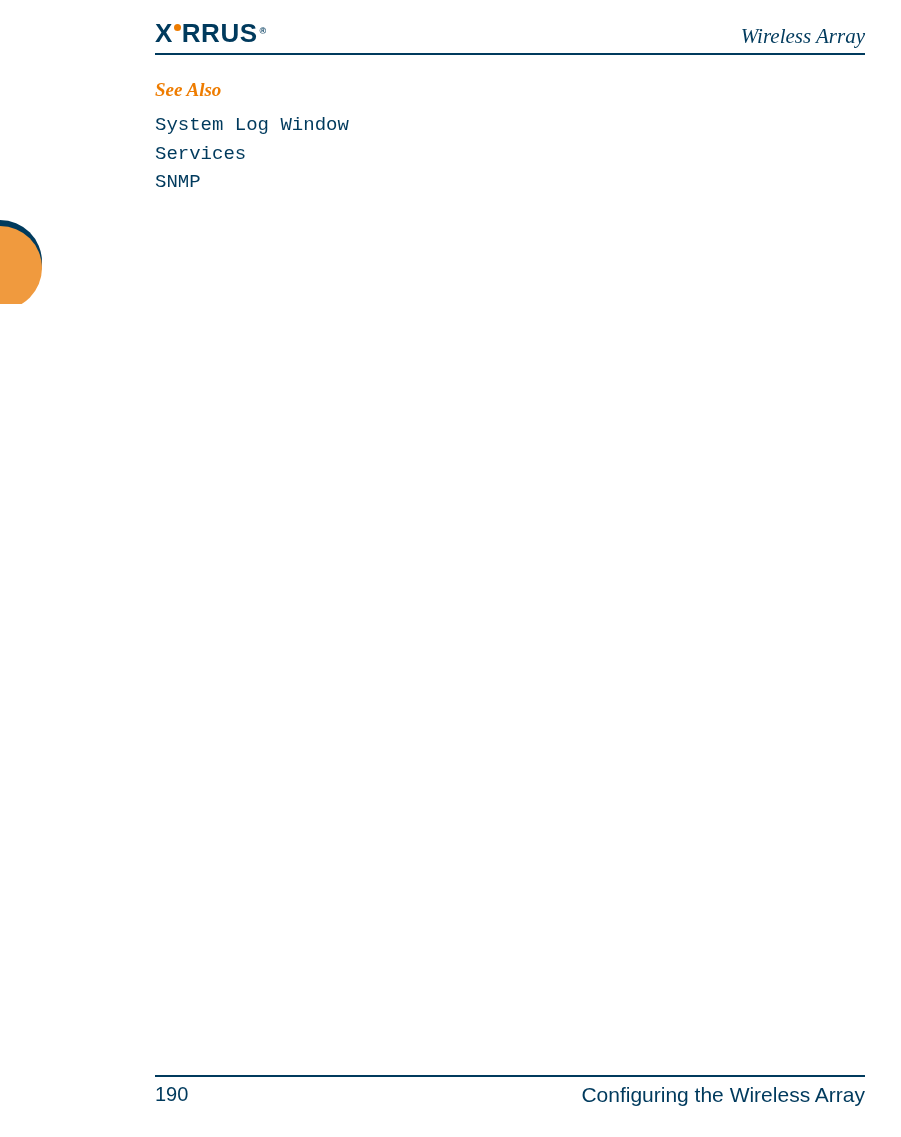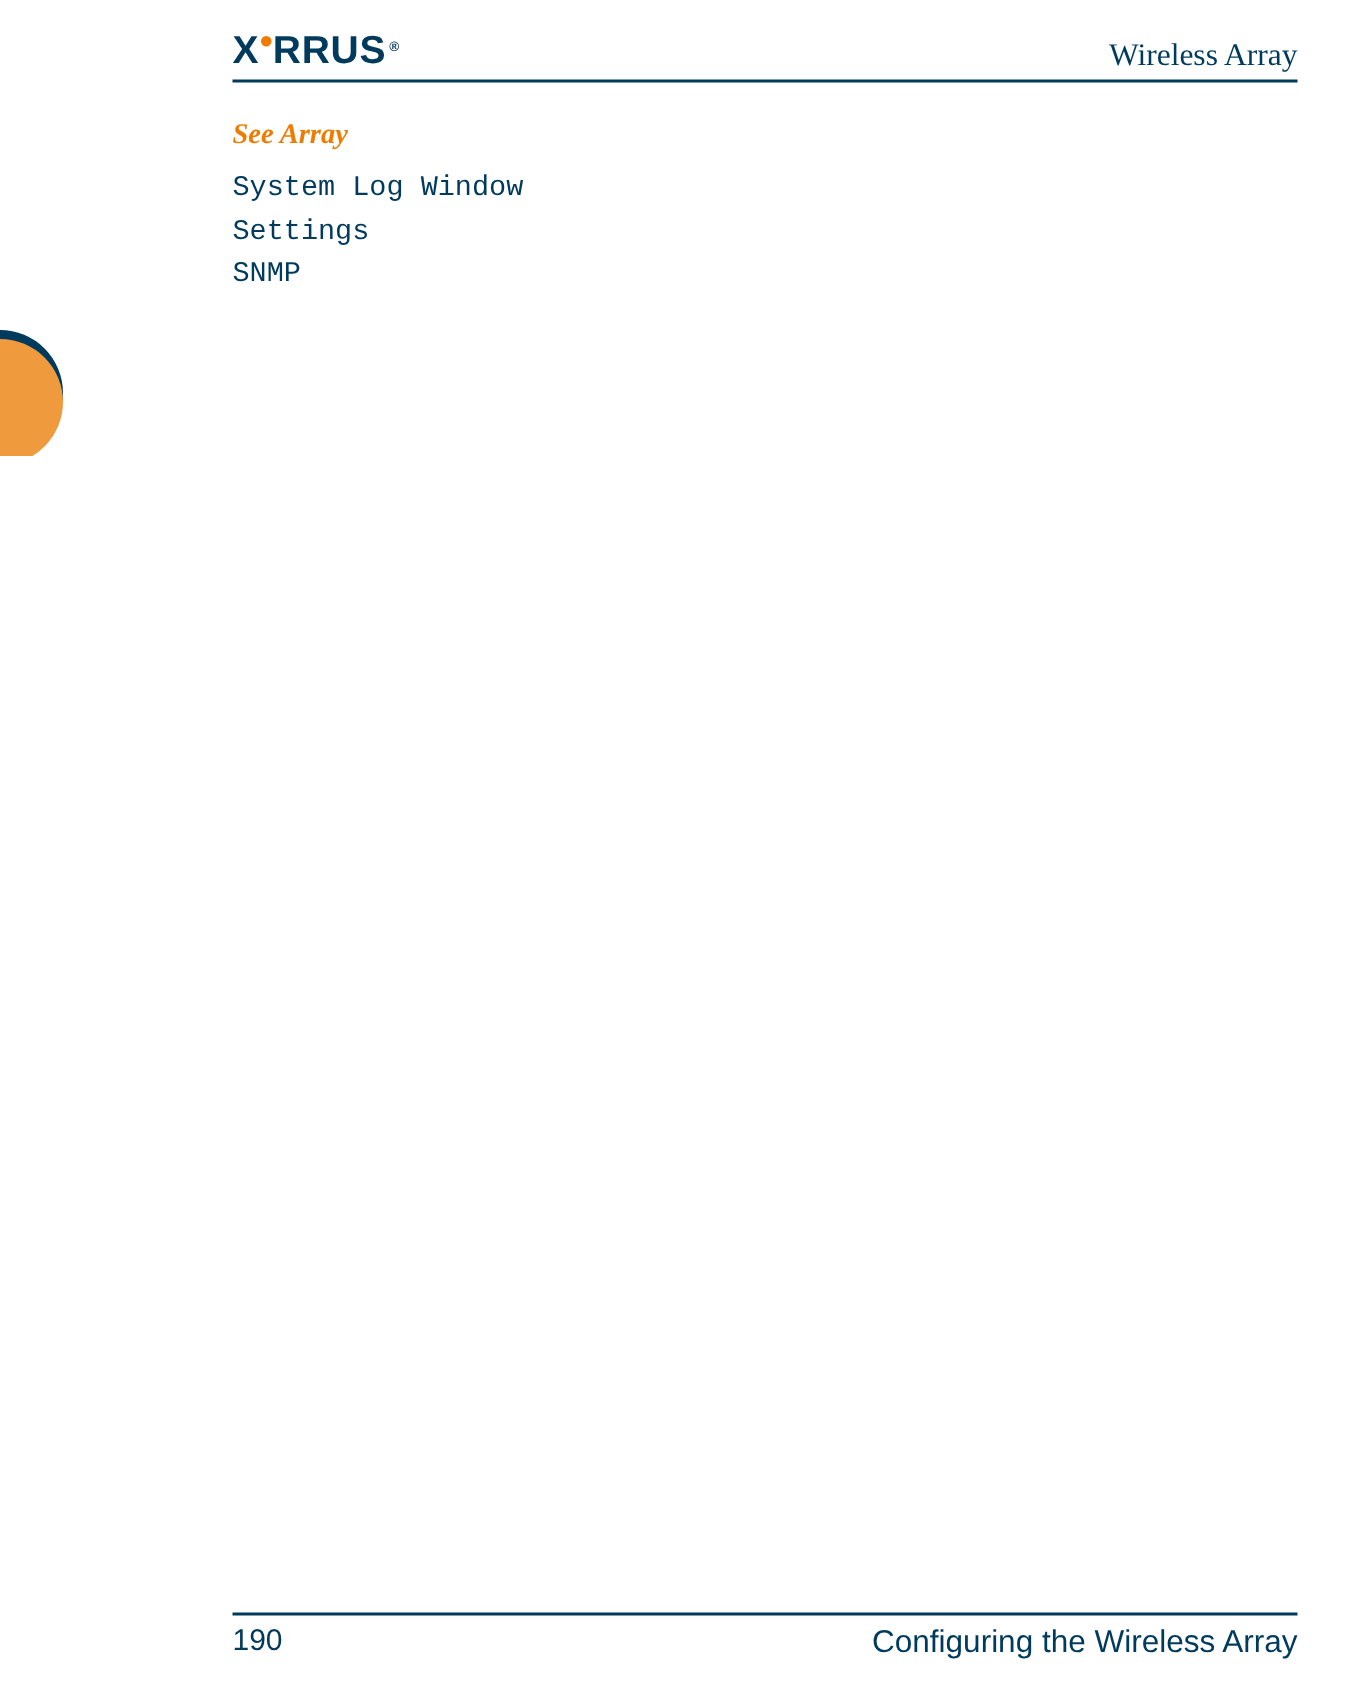"Wireless Array" .header-title { font-style: none -> italic }
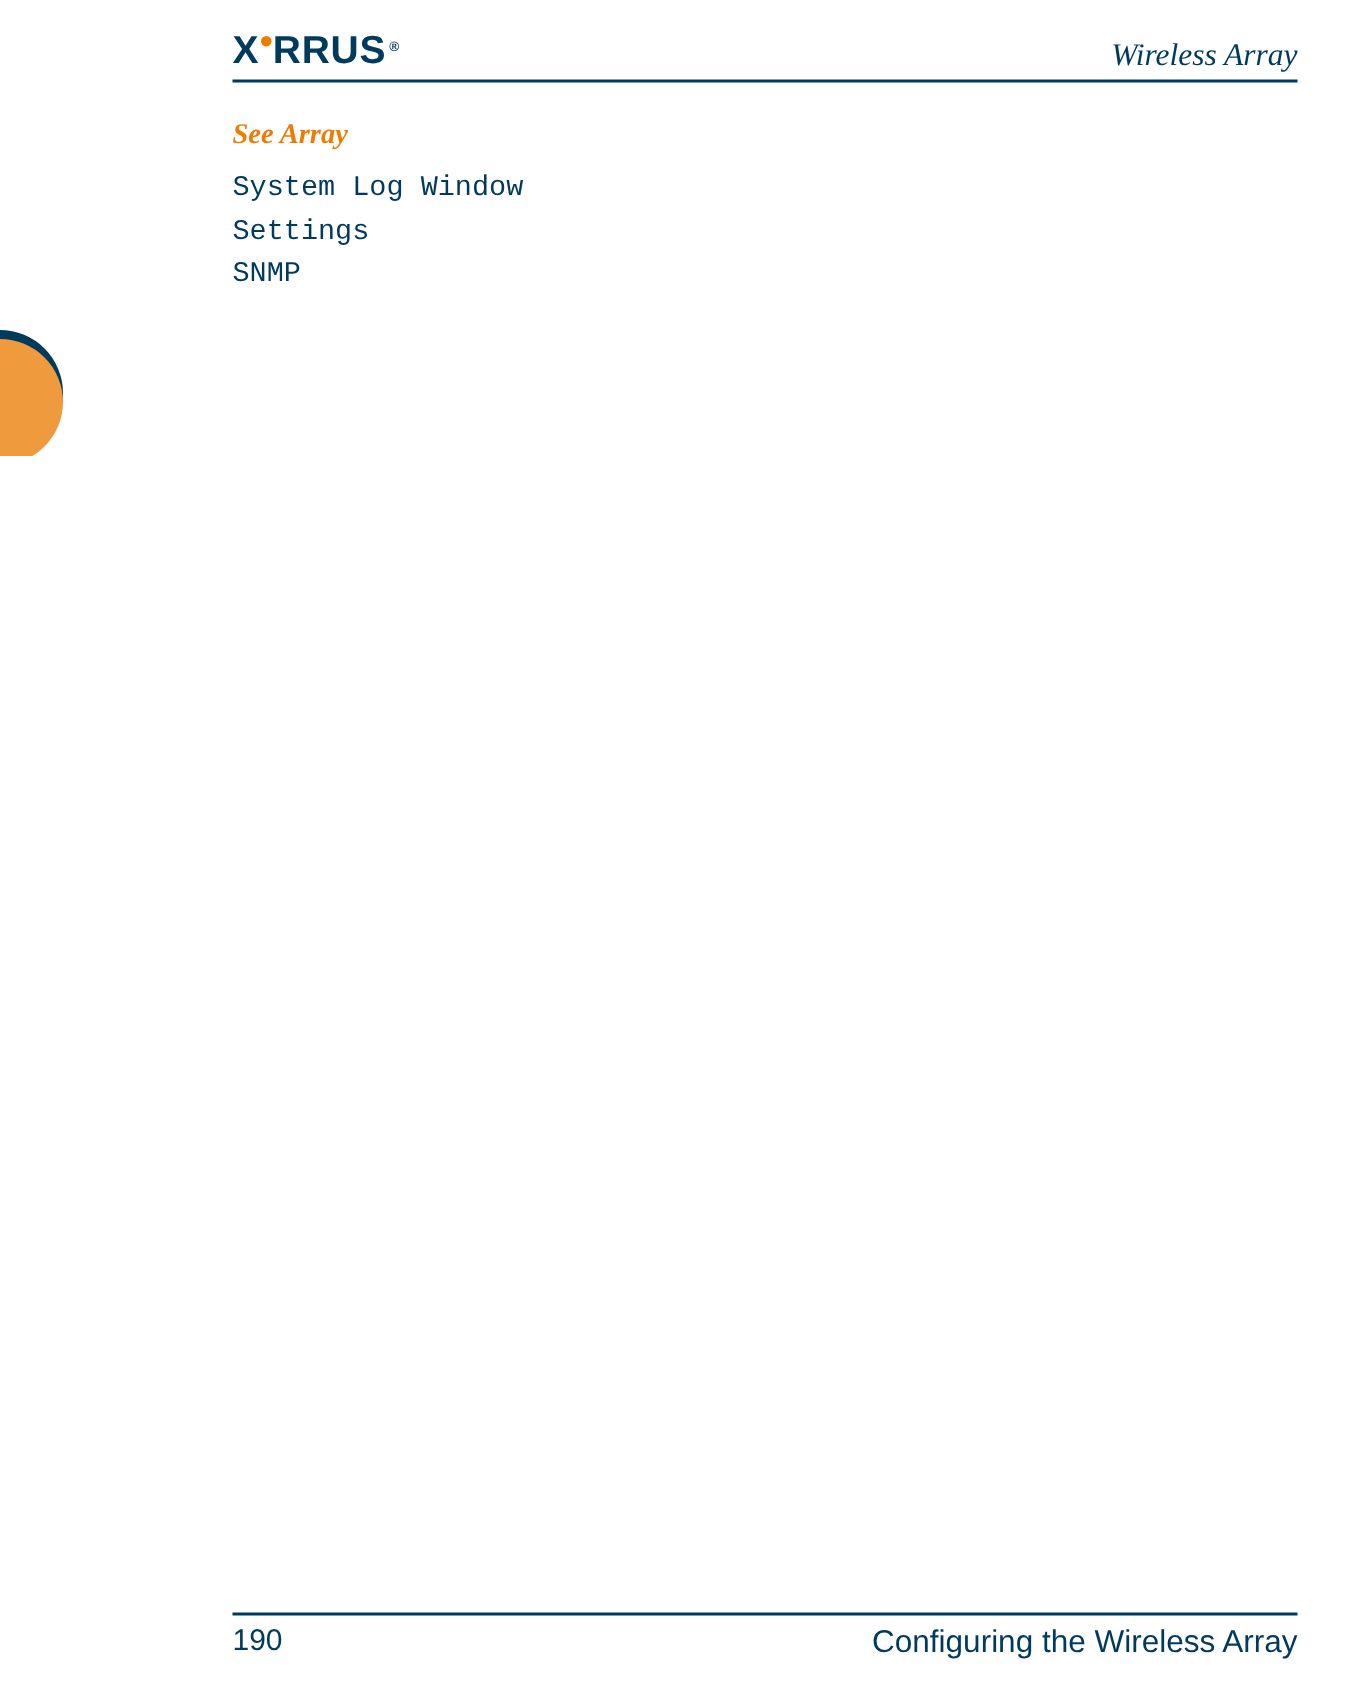"See Array" div.see-also-title { text: Array -> Also }
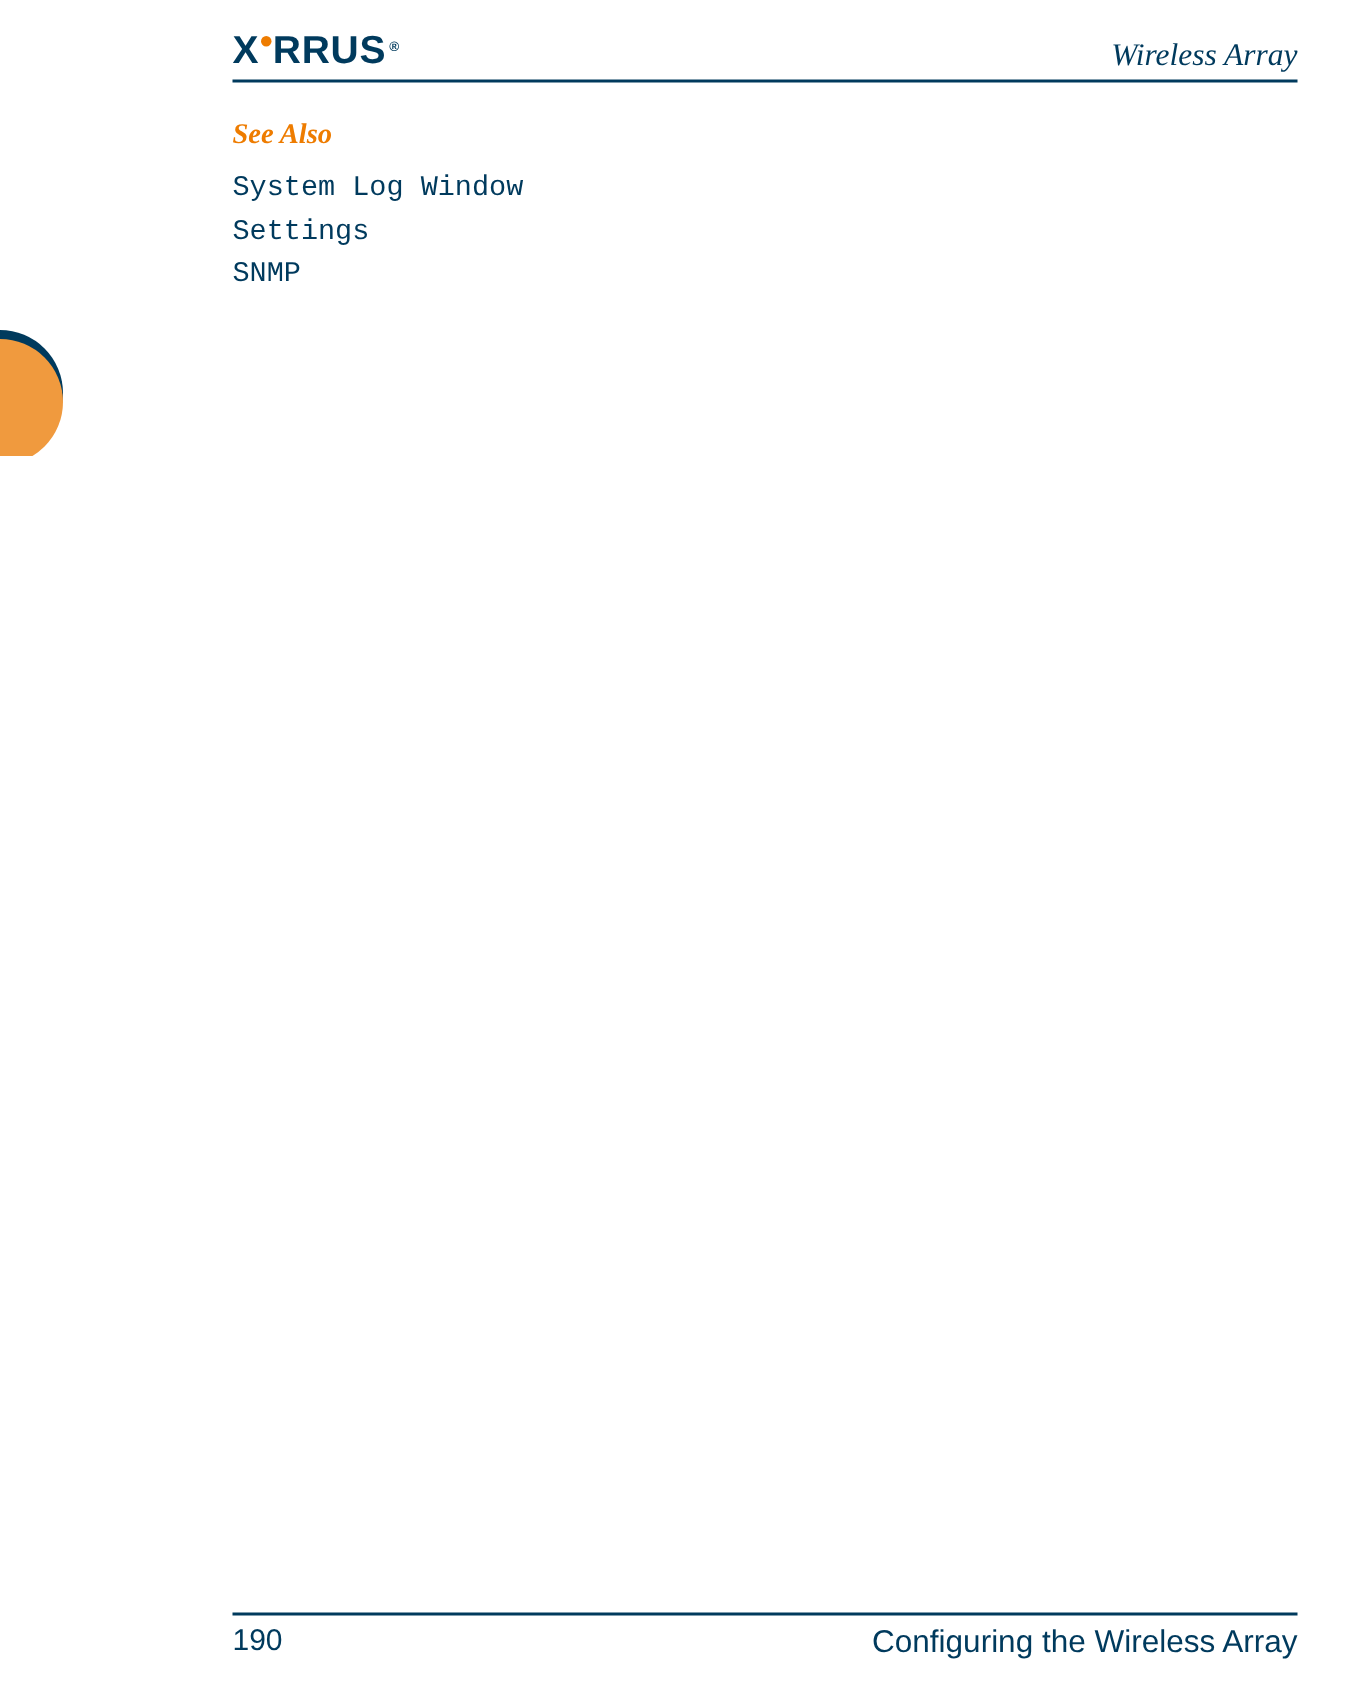"Settings" a.see-also-link { text: Settings -> Services }
